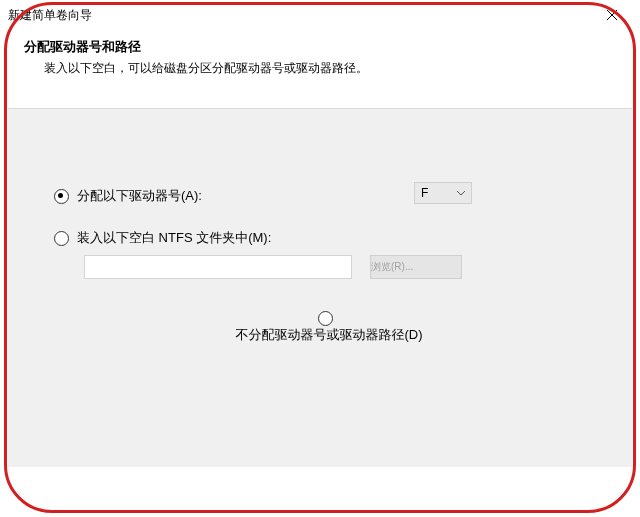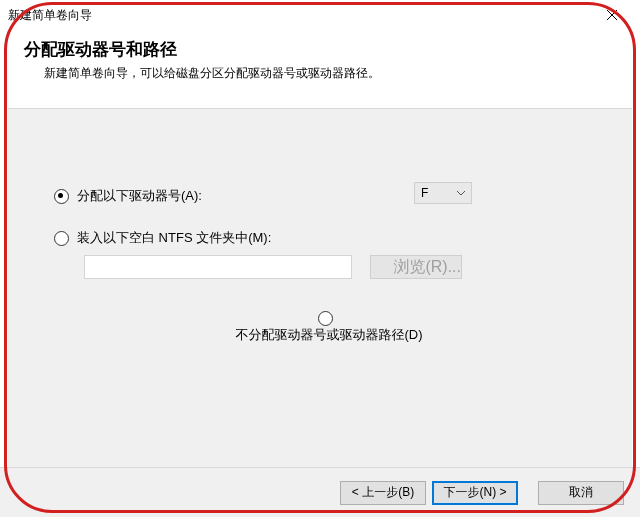"分配驱动器号和路径" .header-title { font-size: 17px -> 13px }
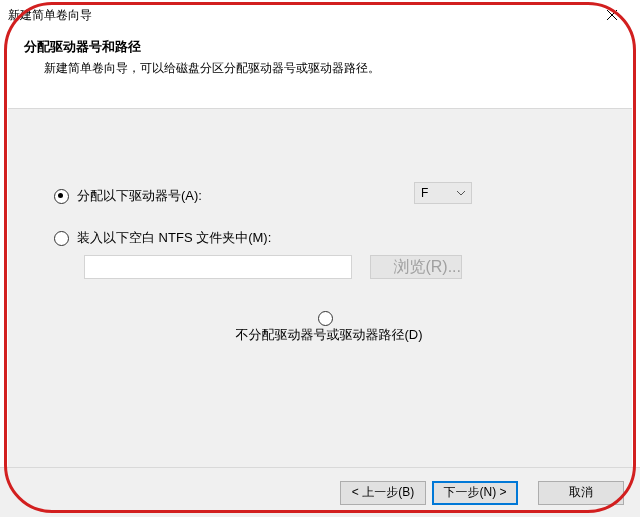"新建简单卷向导，可以给磁盘分区分配驱动器号或驱动器路径。" div.header-desc { text: 新建简单卷向导 -> 装入以下空白 }
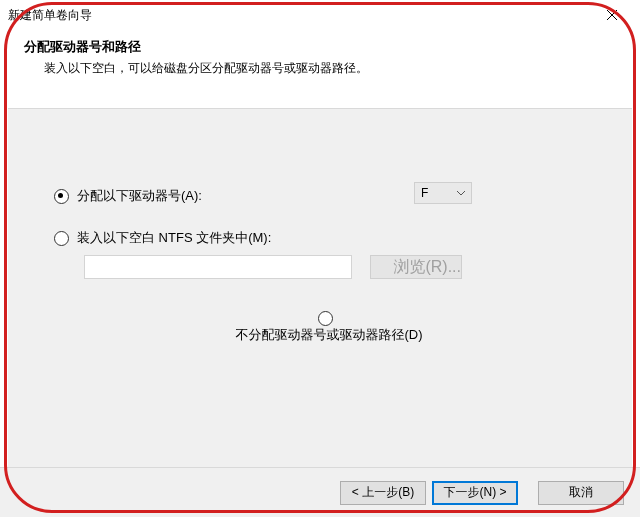"浏览(R)..." .browse-btn { font-size: 16px -> 10px; justify-content: flex-end -> flex-start }
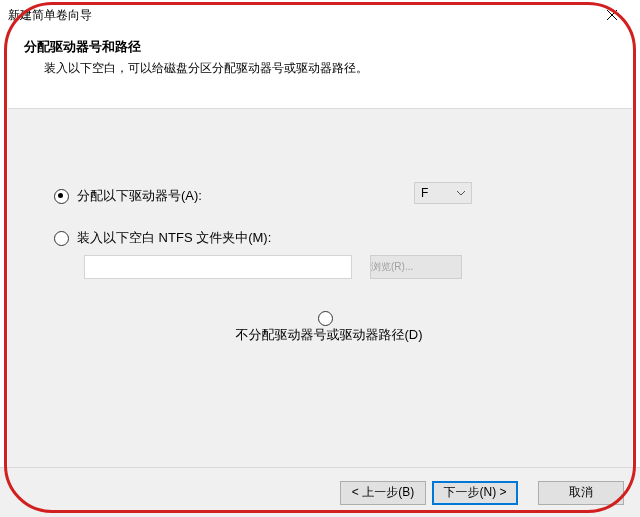"< 上一步(B)" div.footer { html: <div> <div> <span>&lt; 上一步(B)</span> </div> <div> <span>下一步(N) &gt;</span> </div> <div> <span>取消</span> </div> </div> -> none }
